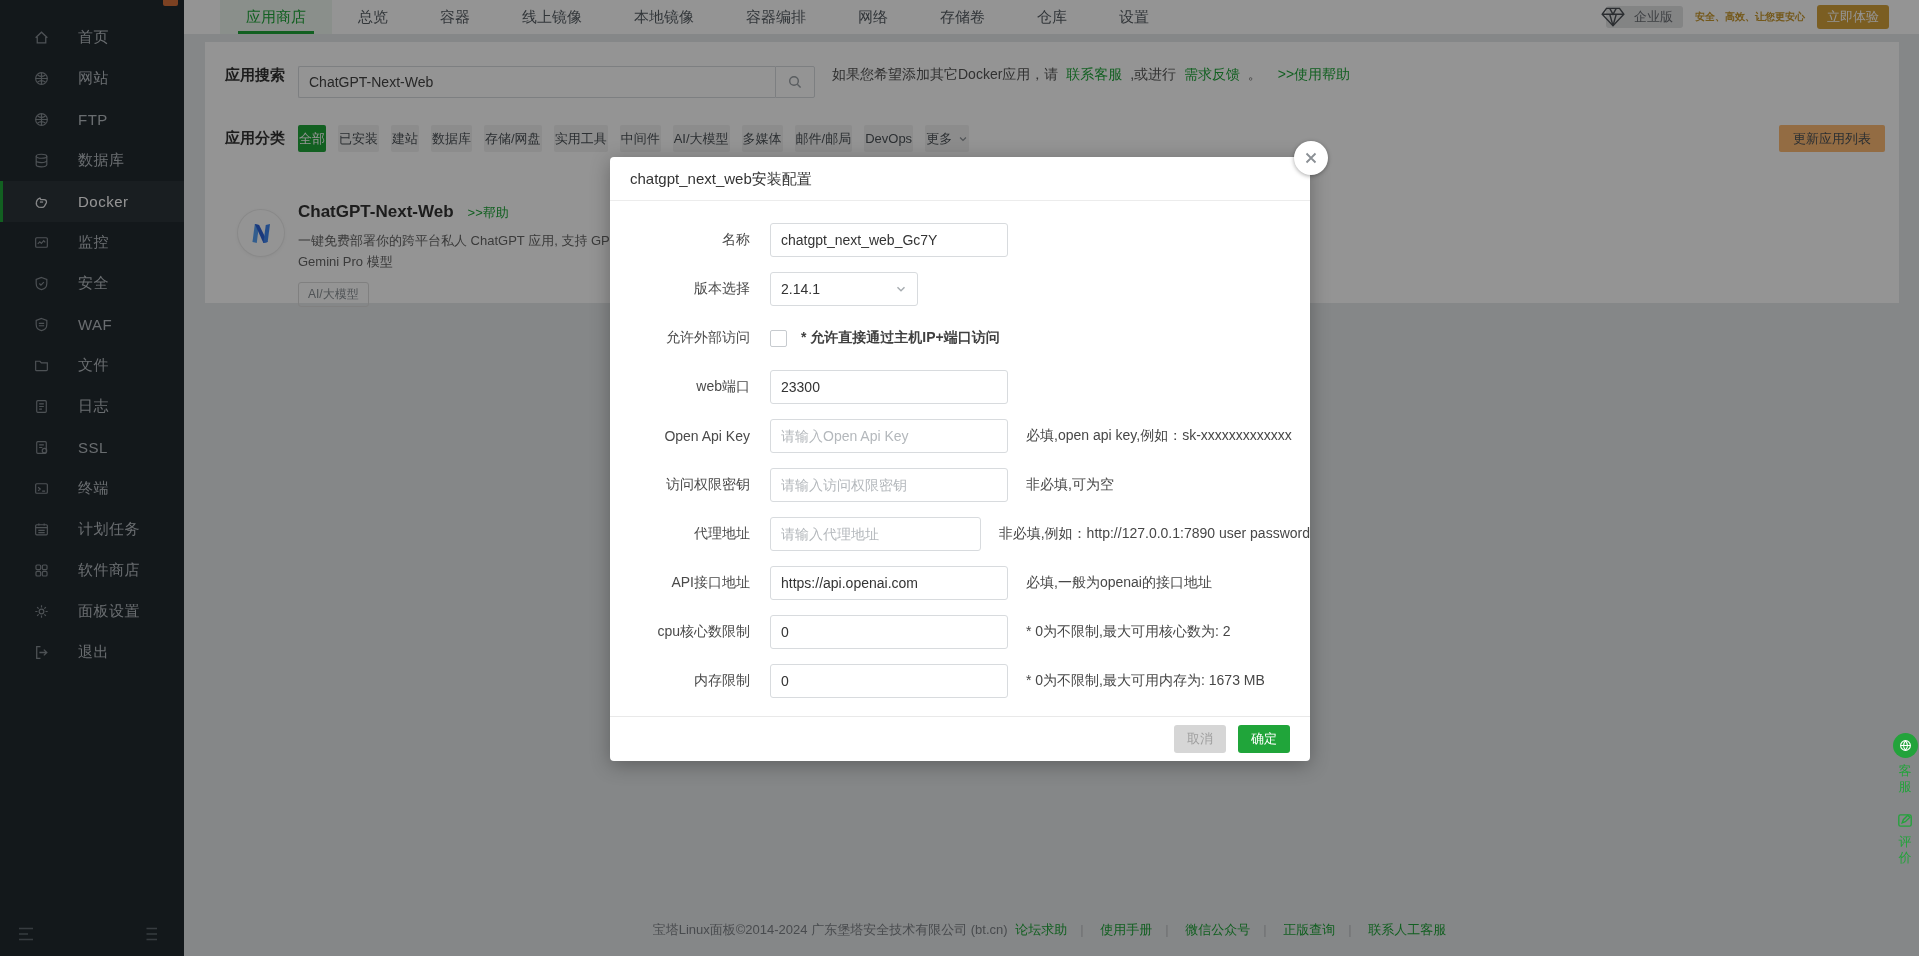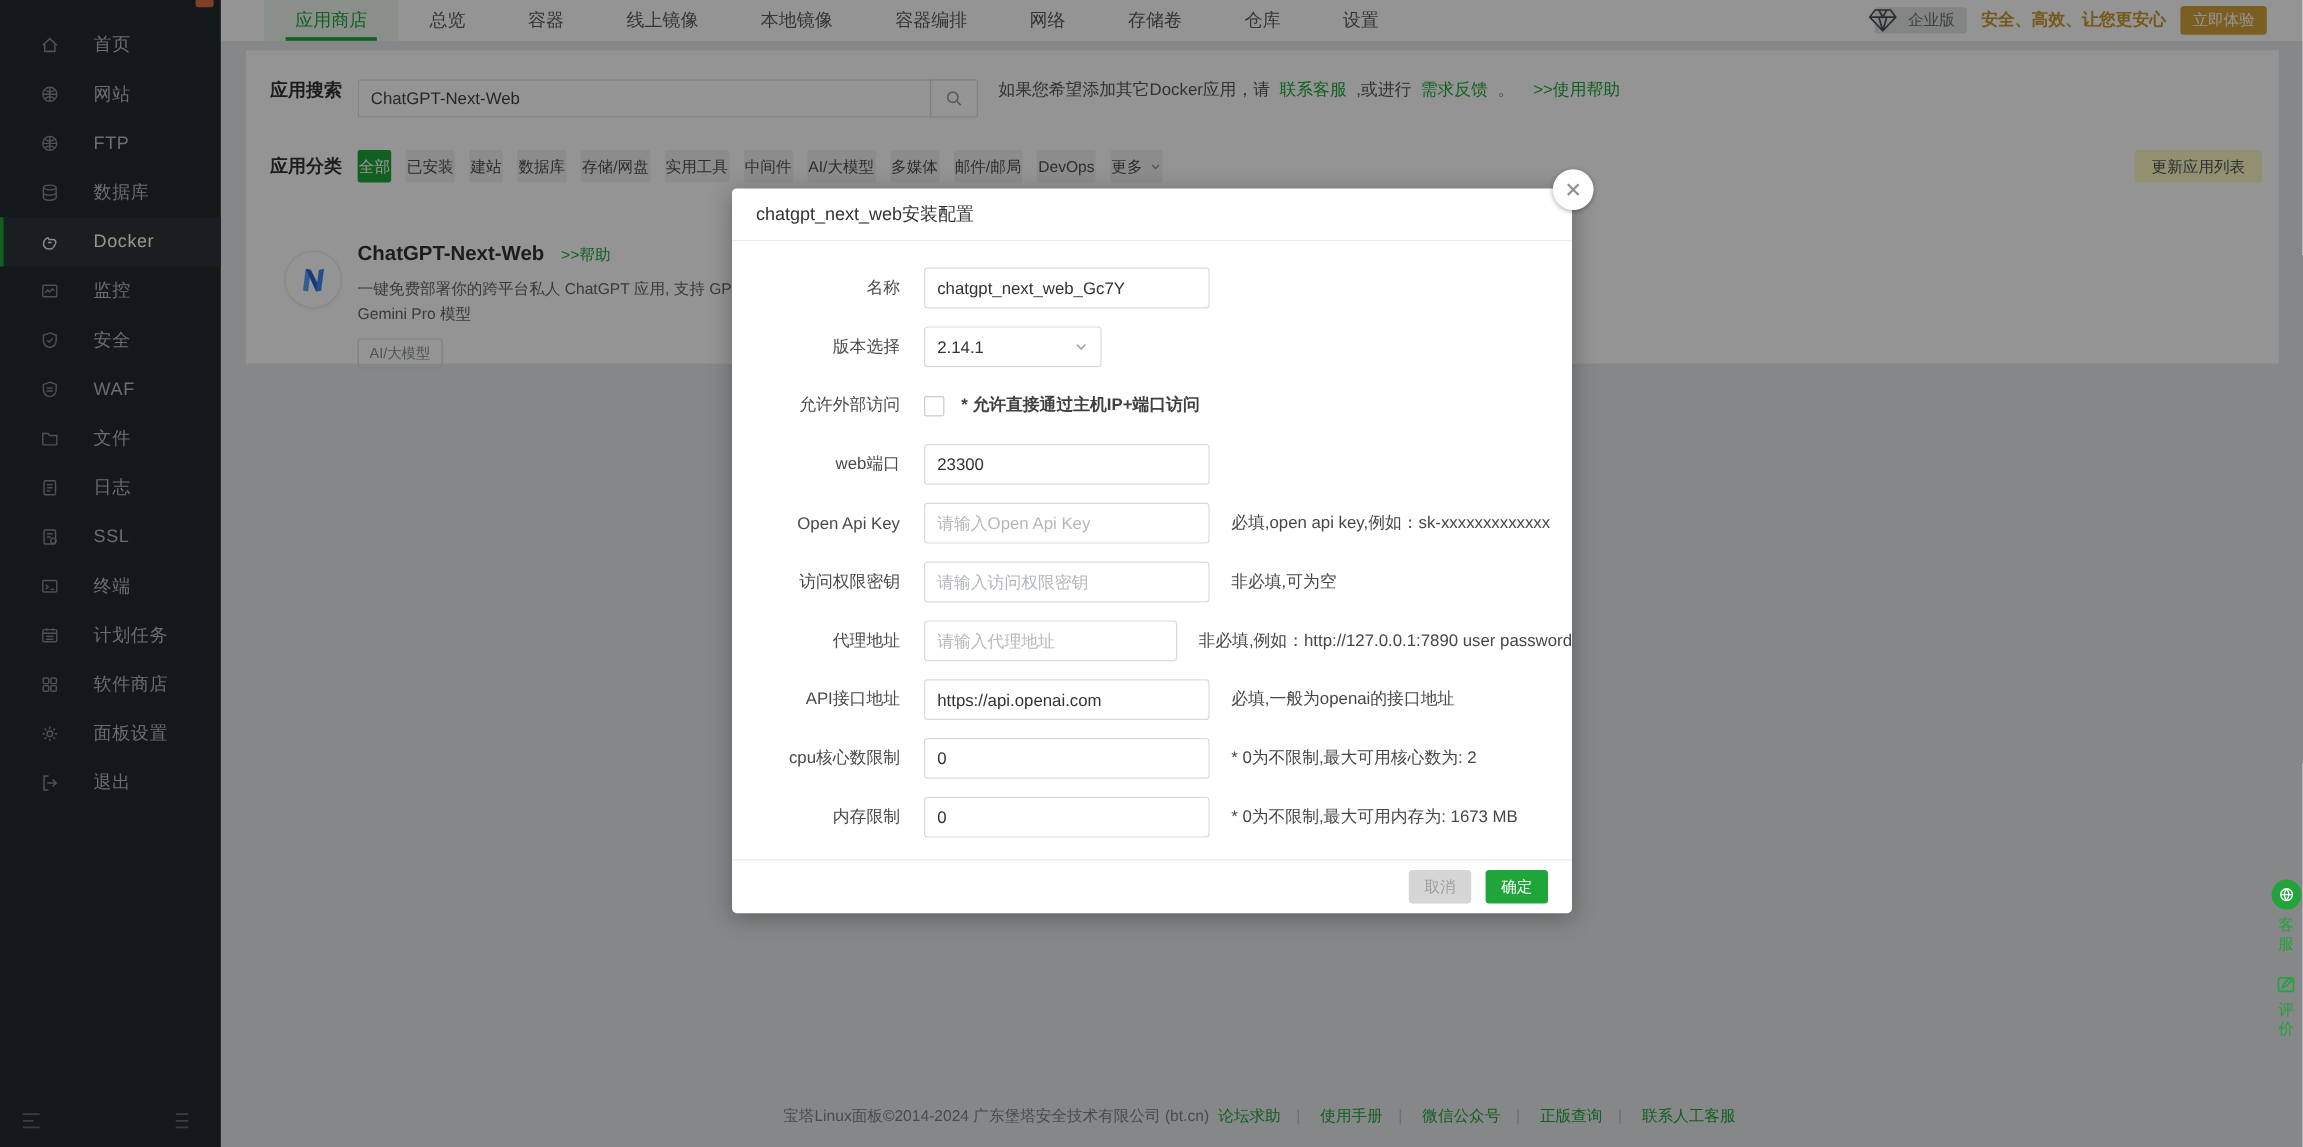"安全、高效、让您更安心" .ent-slogan { font-size: 14px -> 10px }
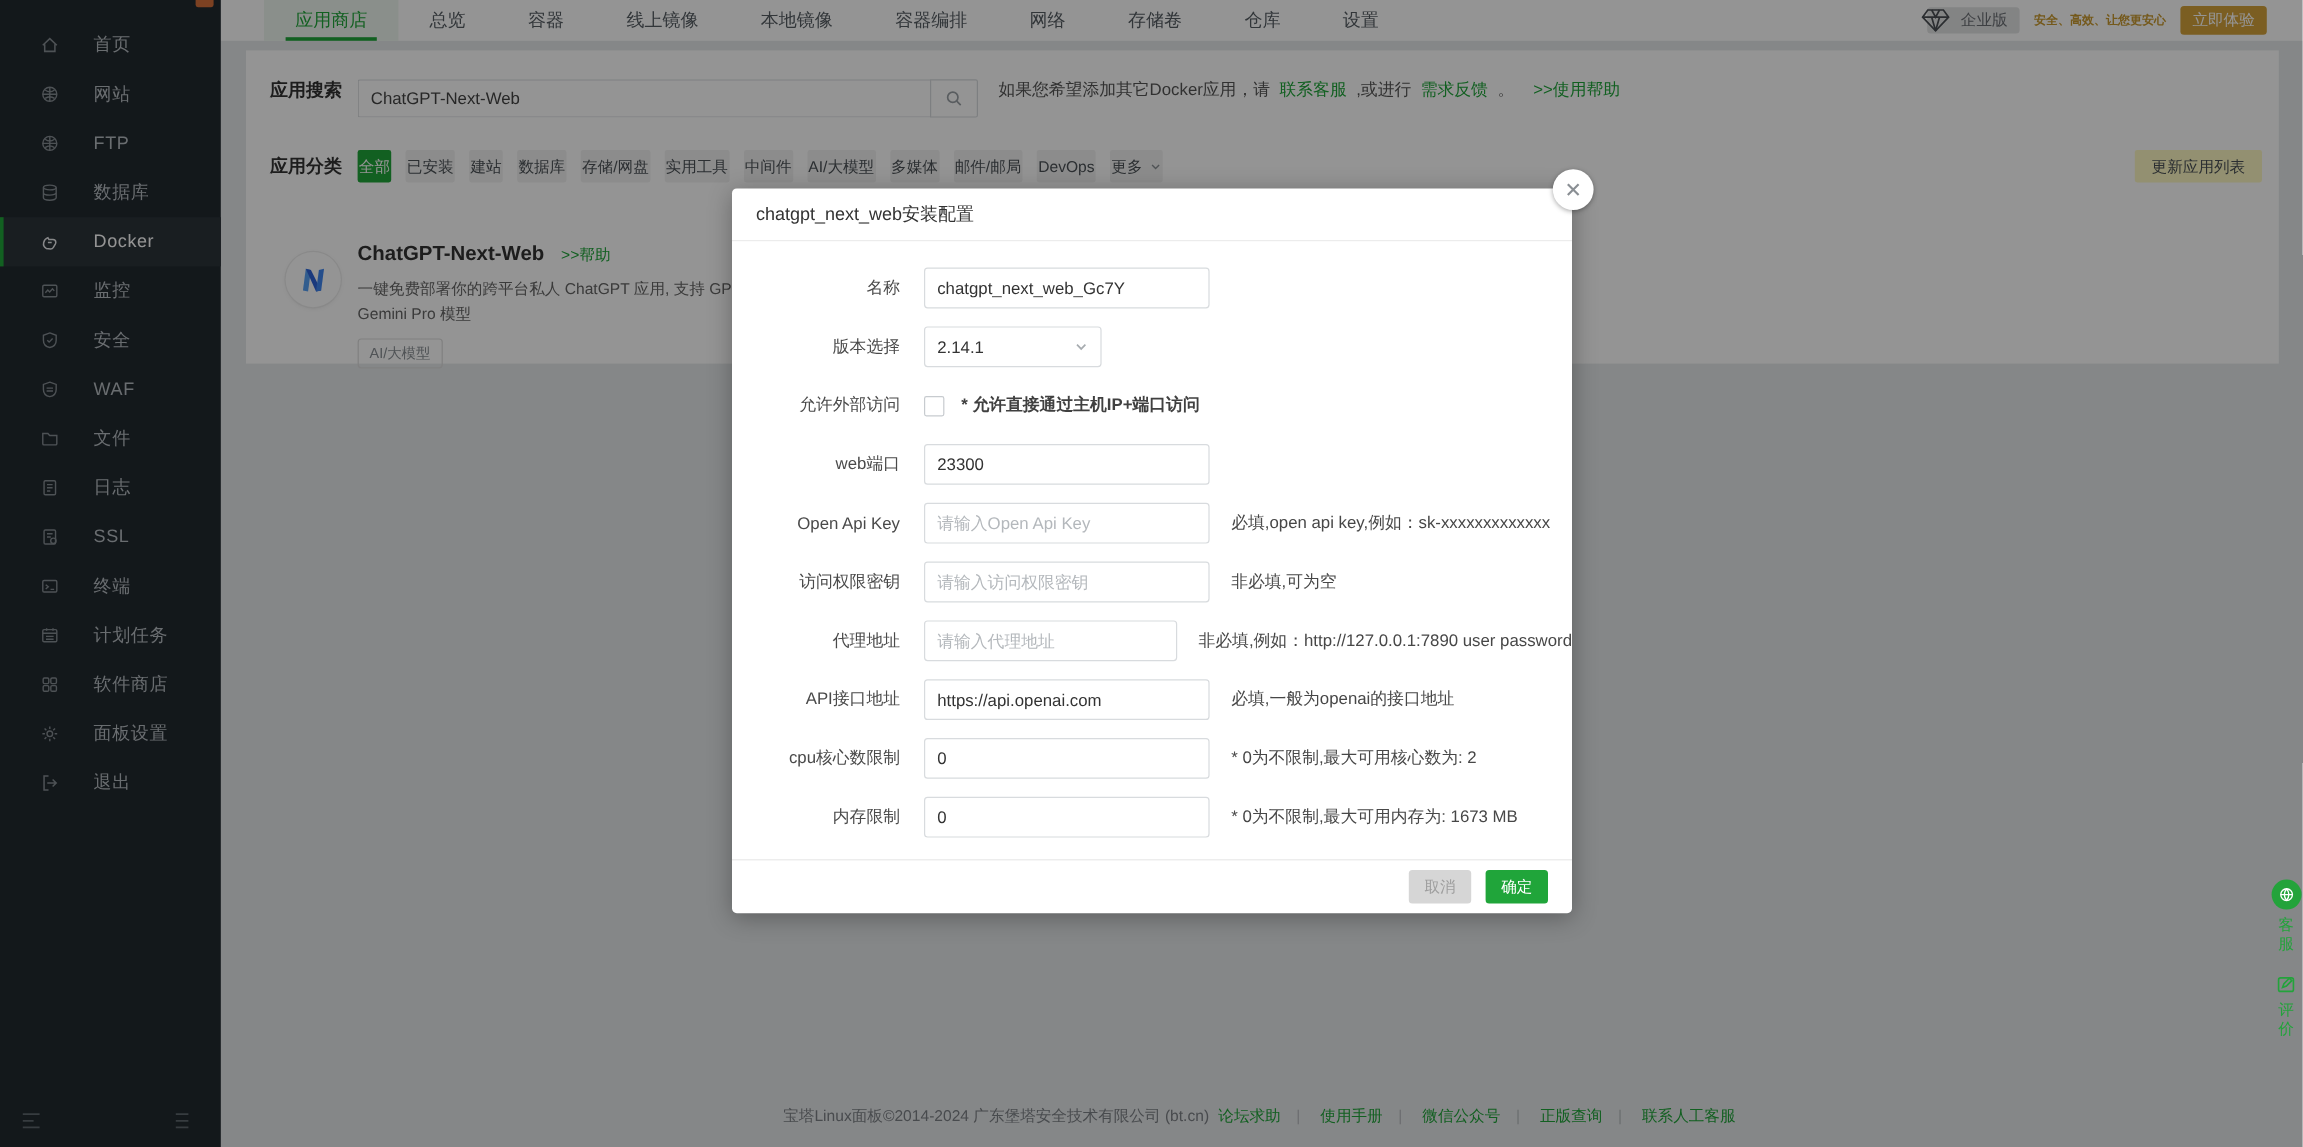"更新应用列表" .refresh-btn { background: #fef9c3 -> #fdba74 }
